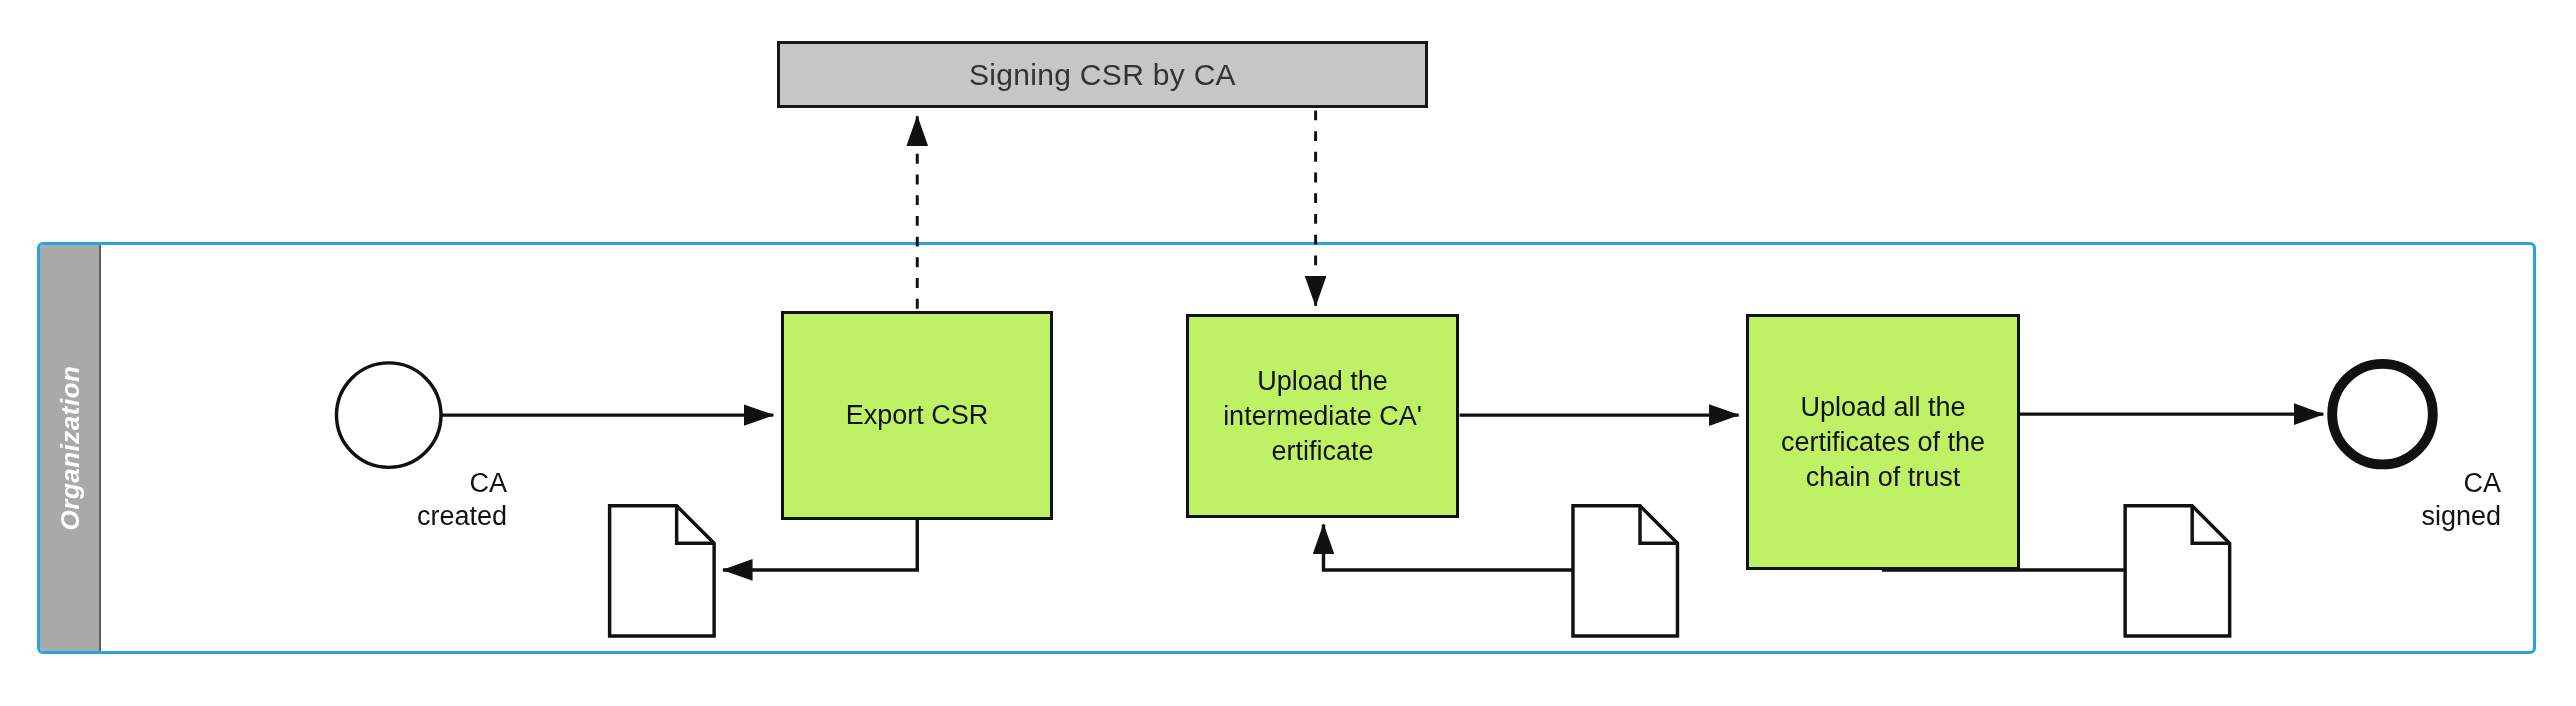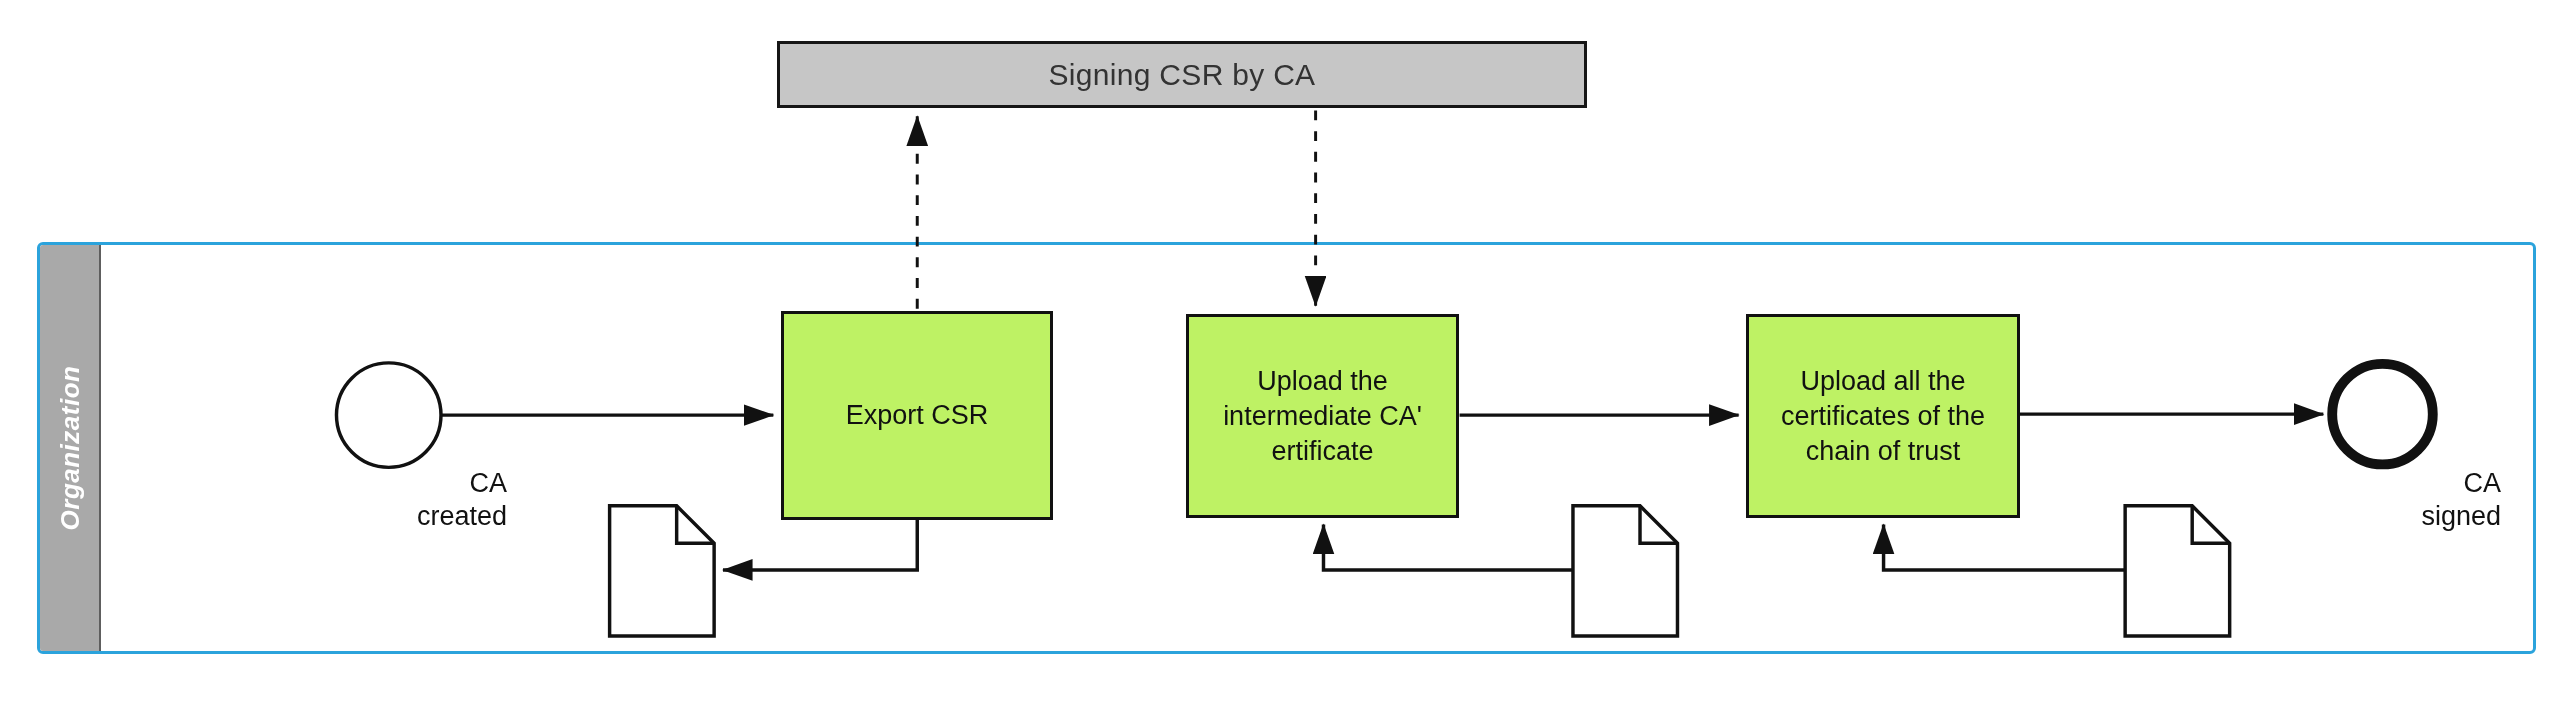"Signing CSR by CA" .signing-box { width: 810px -> 651px }
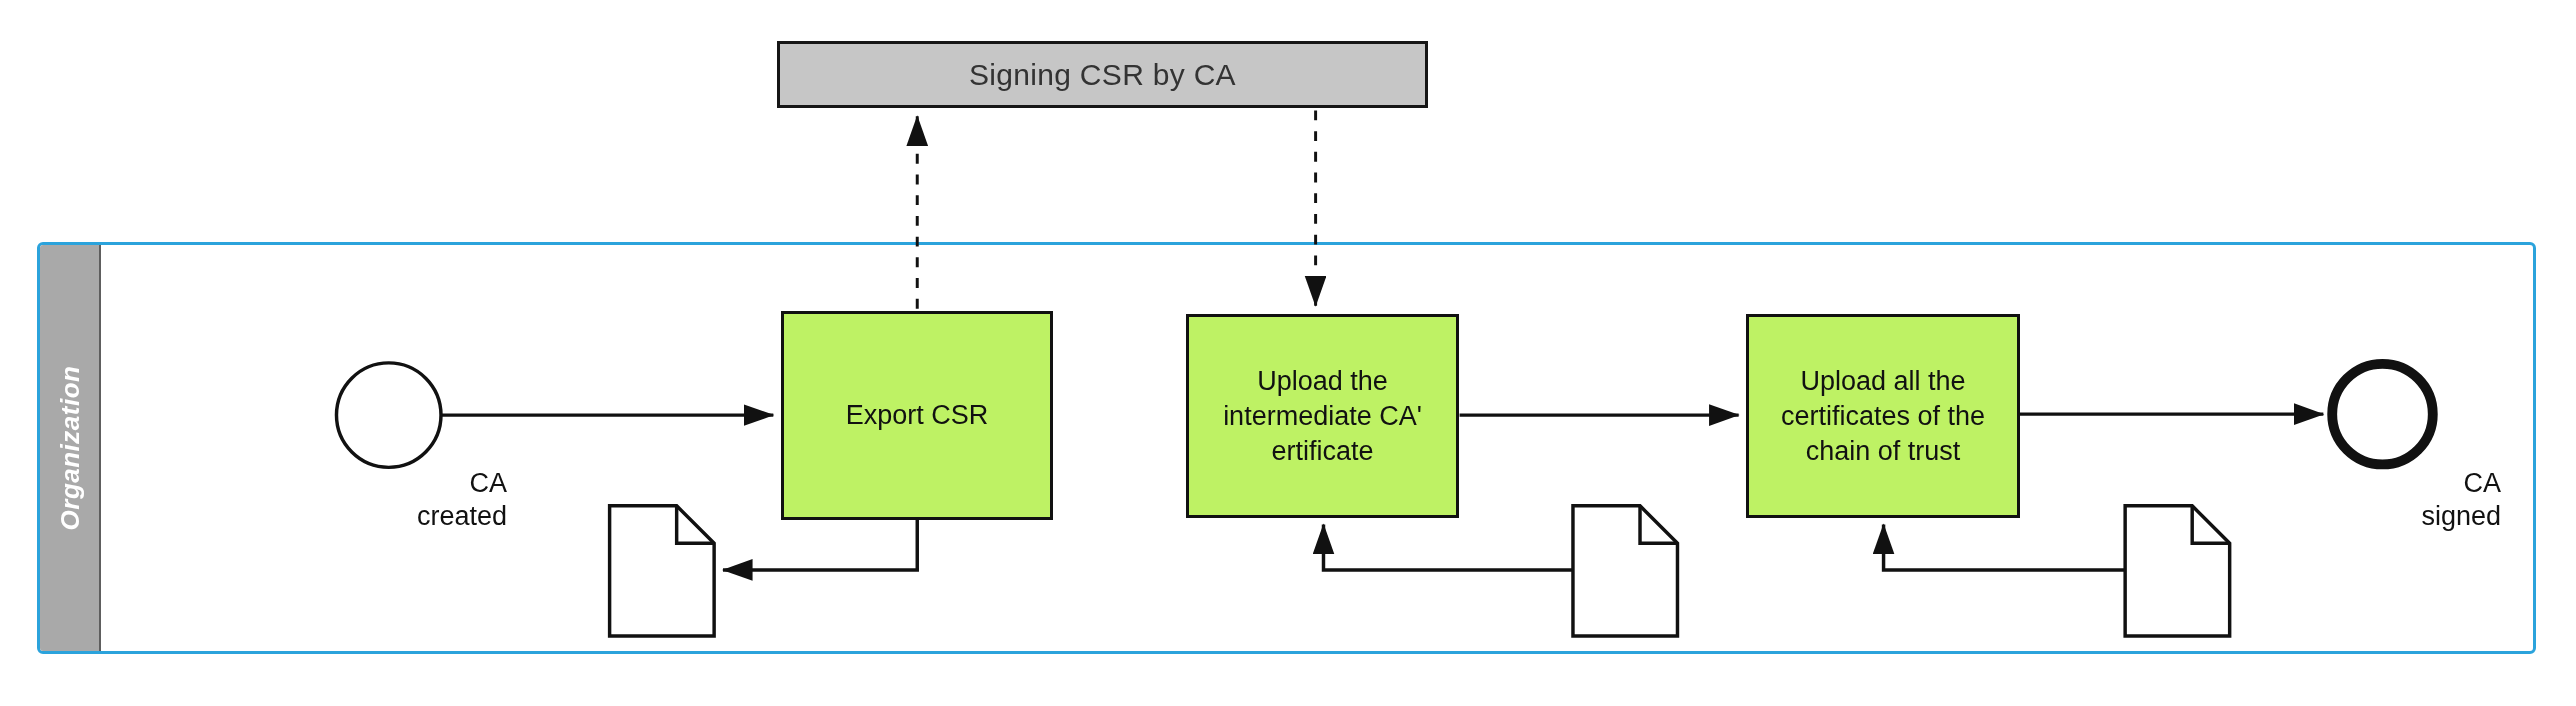"Upload all the" .task-3 { height: 204px -> 256px }
